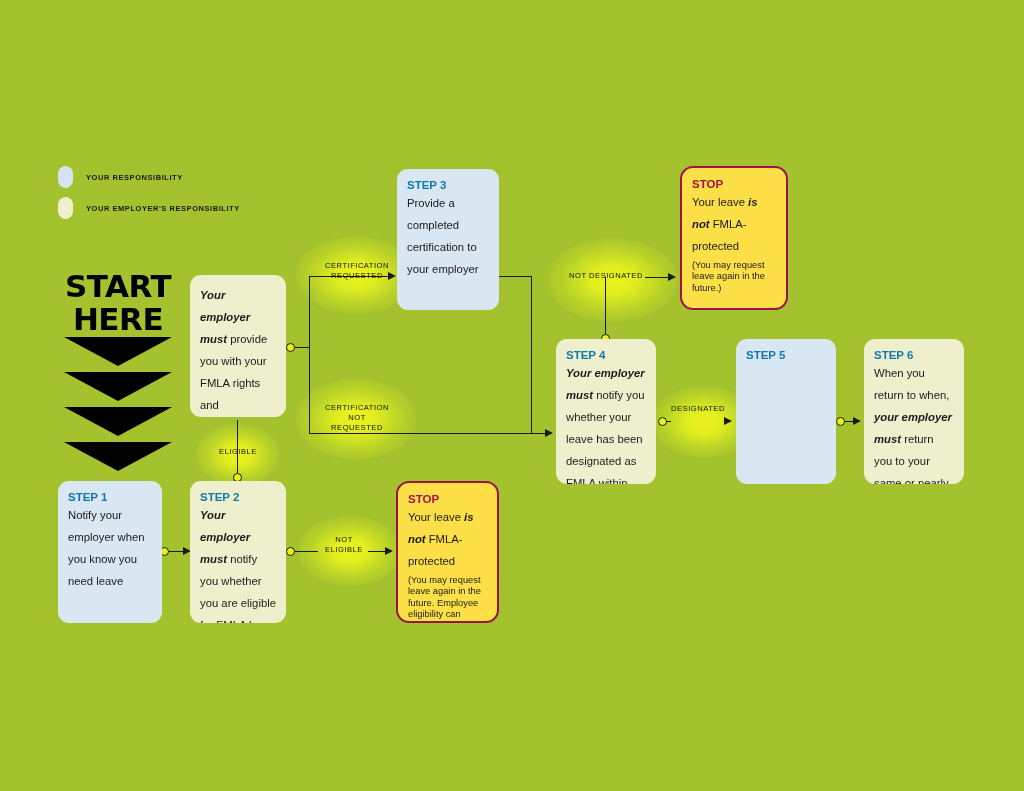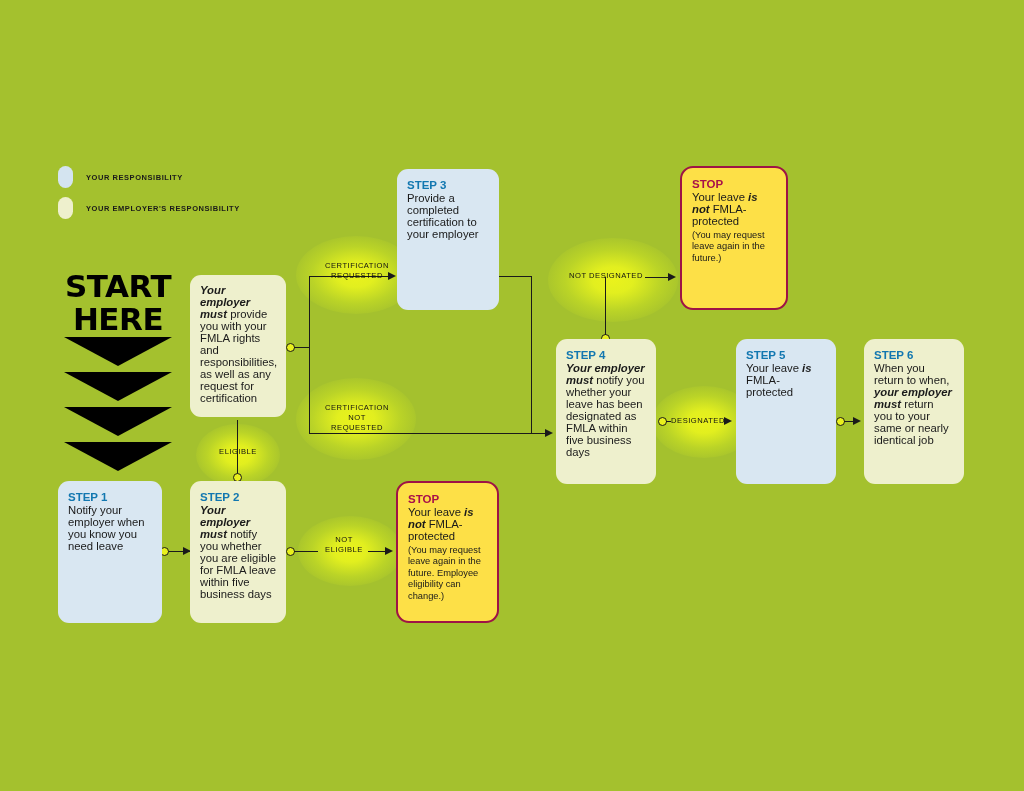"Provide a completed certification to" .node .body { line-height: 12px -> 22px }
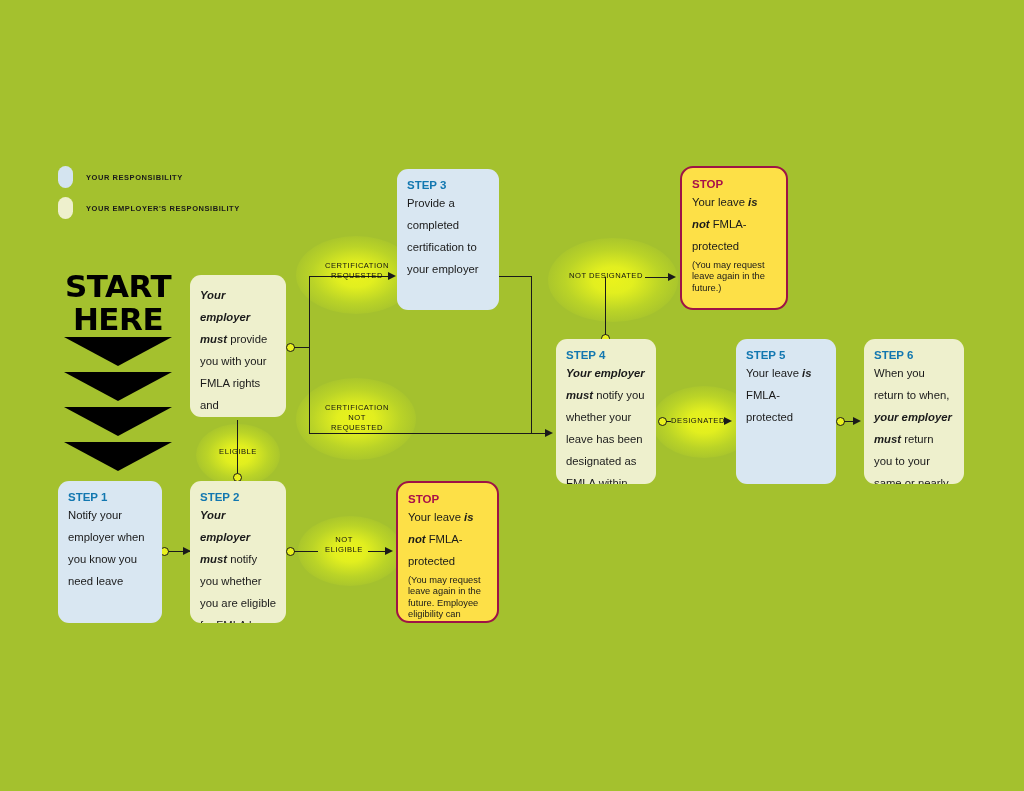"Your leave is FMLA-protected" div.body { html: <div><span>Your leave </span><em>is</em><span> FMLA-protected</span></div> -> none }
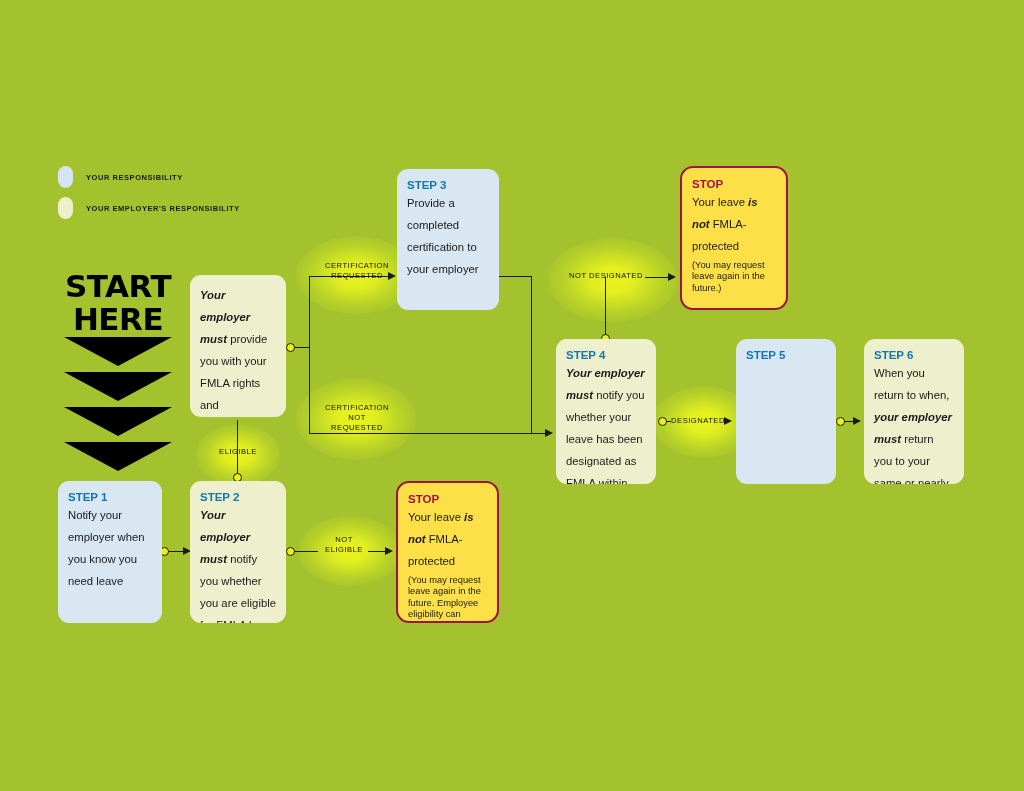"DESIGNATED" div.conn-label { top: 416px -> 404px }
